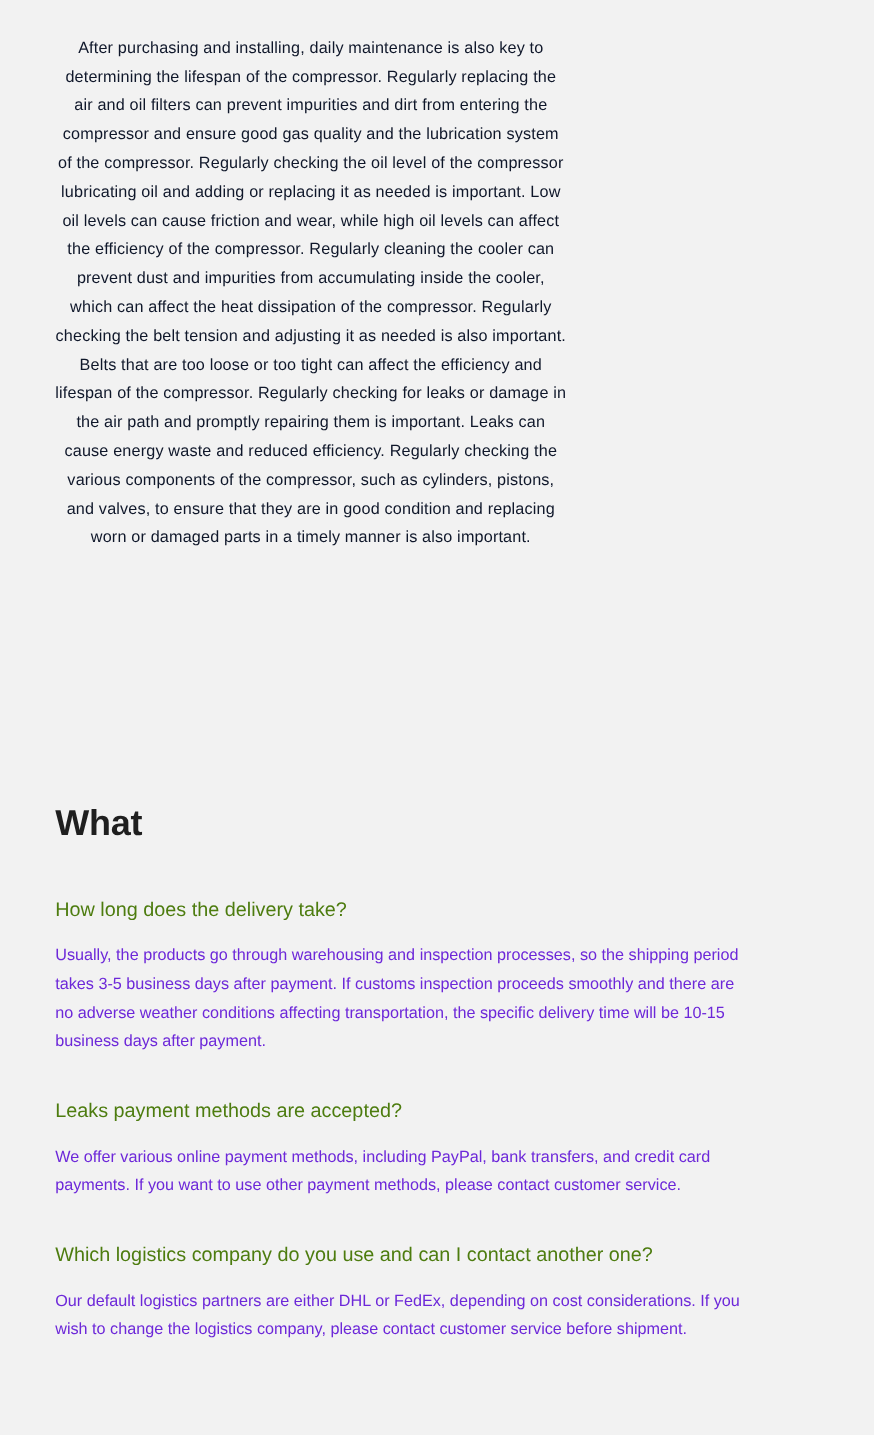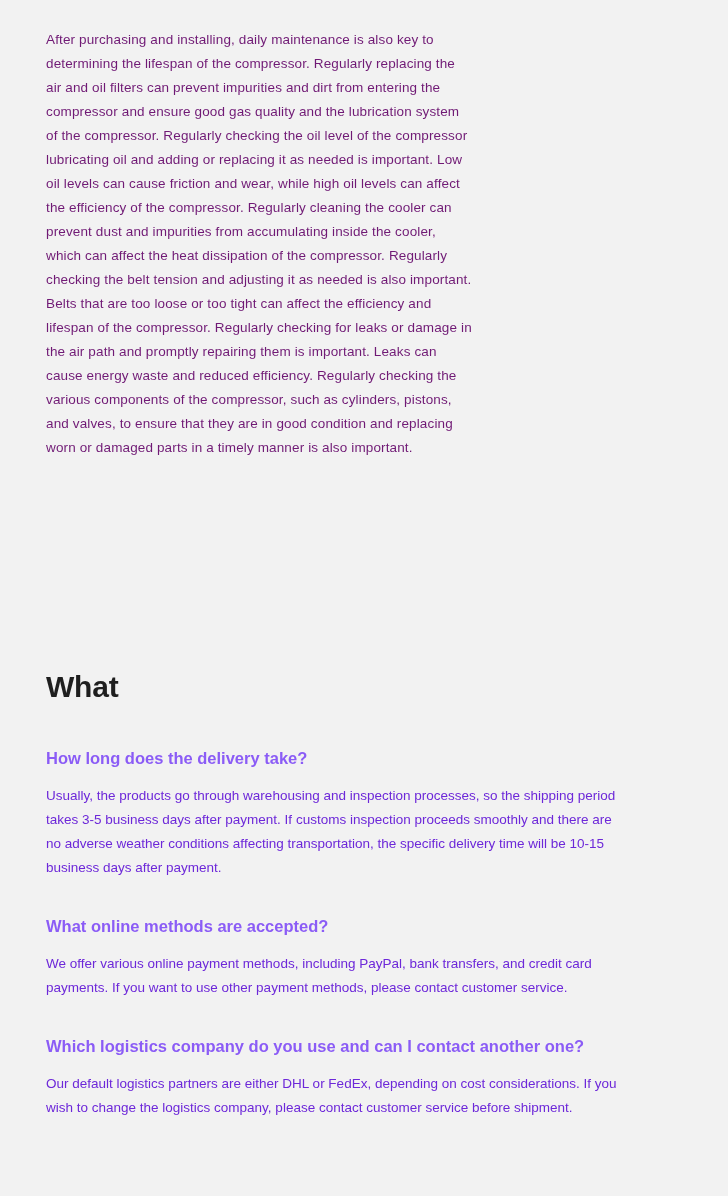"After purchasing and installing, daily" .intro-paragraph { color: #701a75 -> #0f172a; text-align: left -> center }
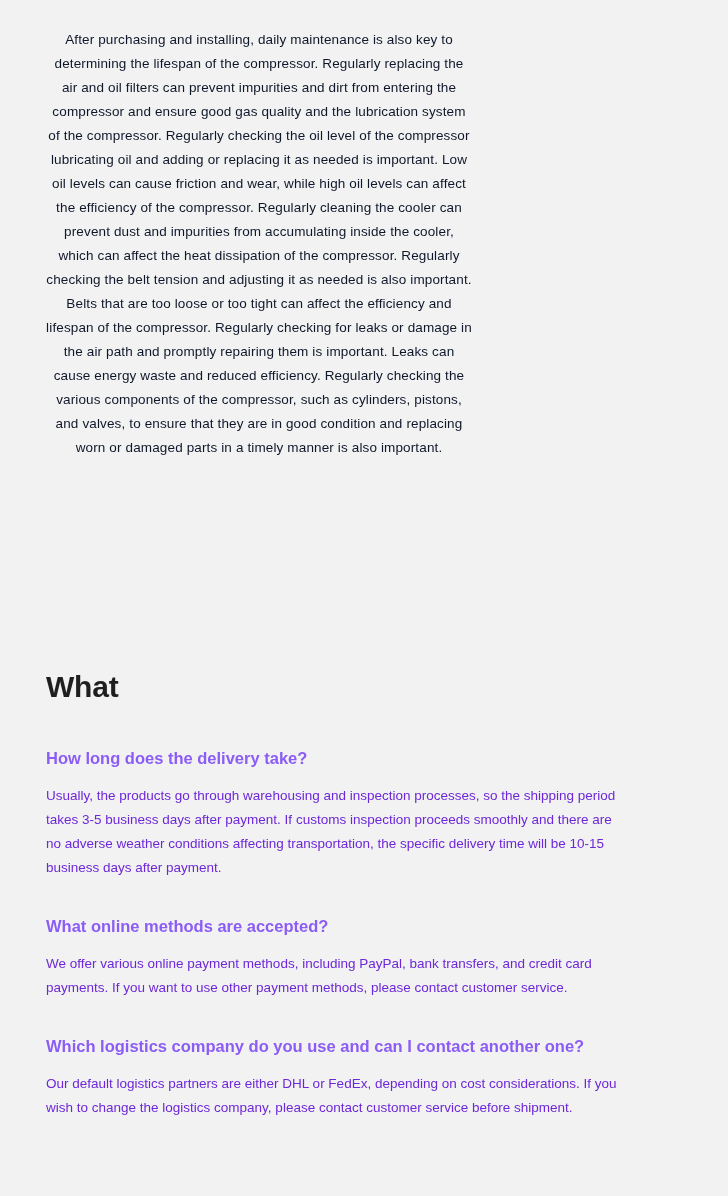"How long does the delivery" .faq-question { color: #8b5cf6 -> #4d7c0f; font-weight: bold -> normal }
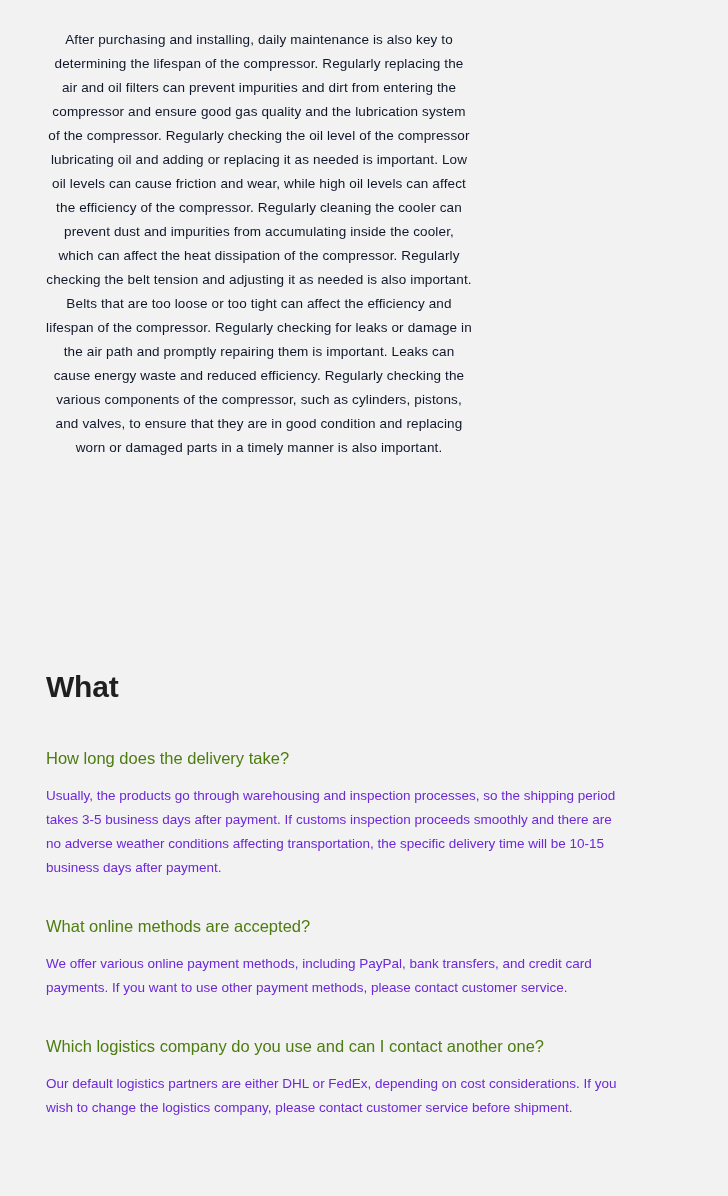"What online methods are accepted?" h3.faq-question { text: What online -> Leaks payment }
